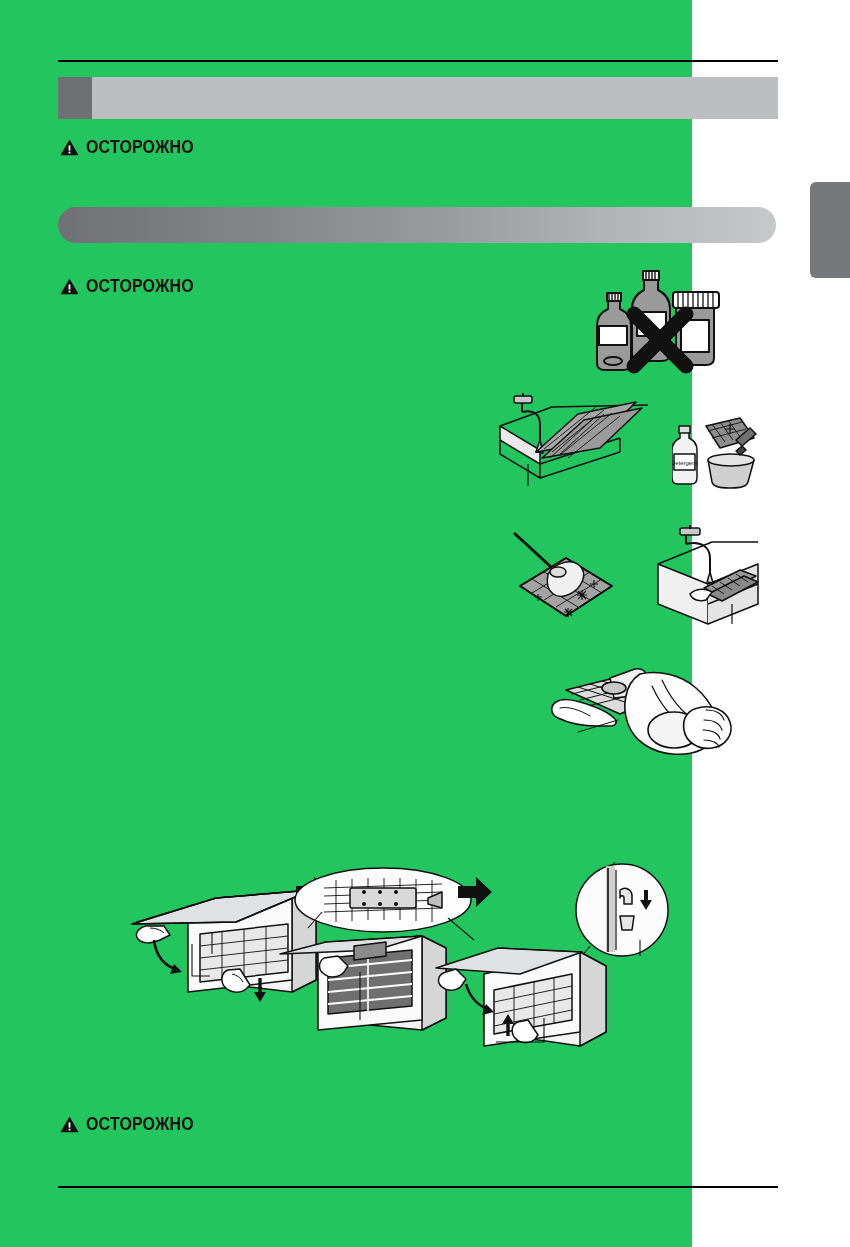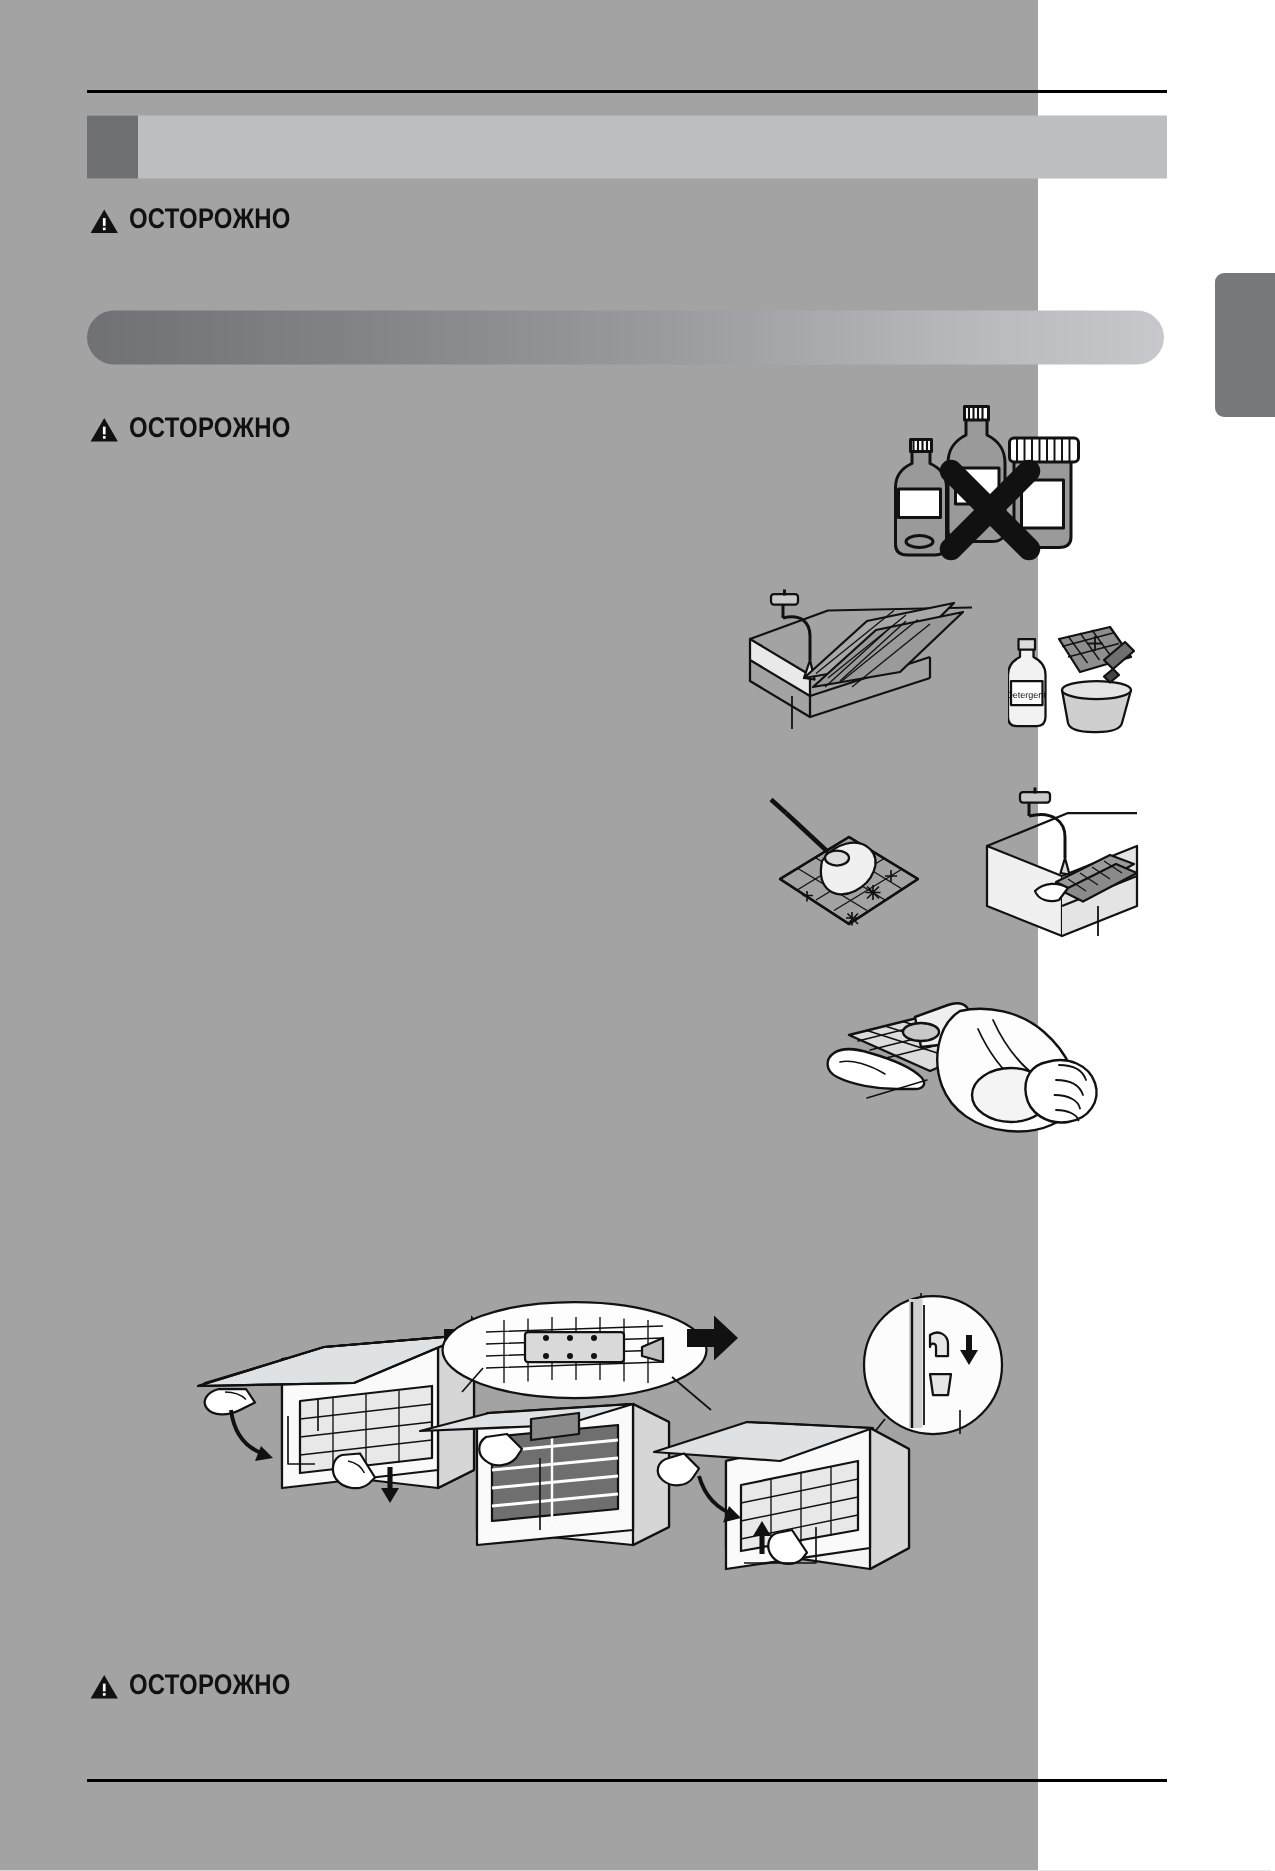"ОСТОРОЖНО" .page { background: #a3a3a3 -> #22c55e }
